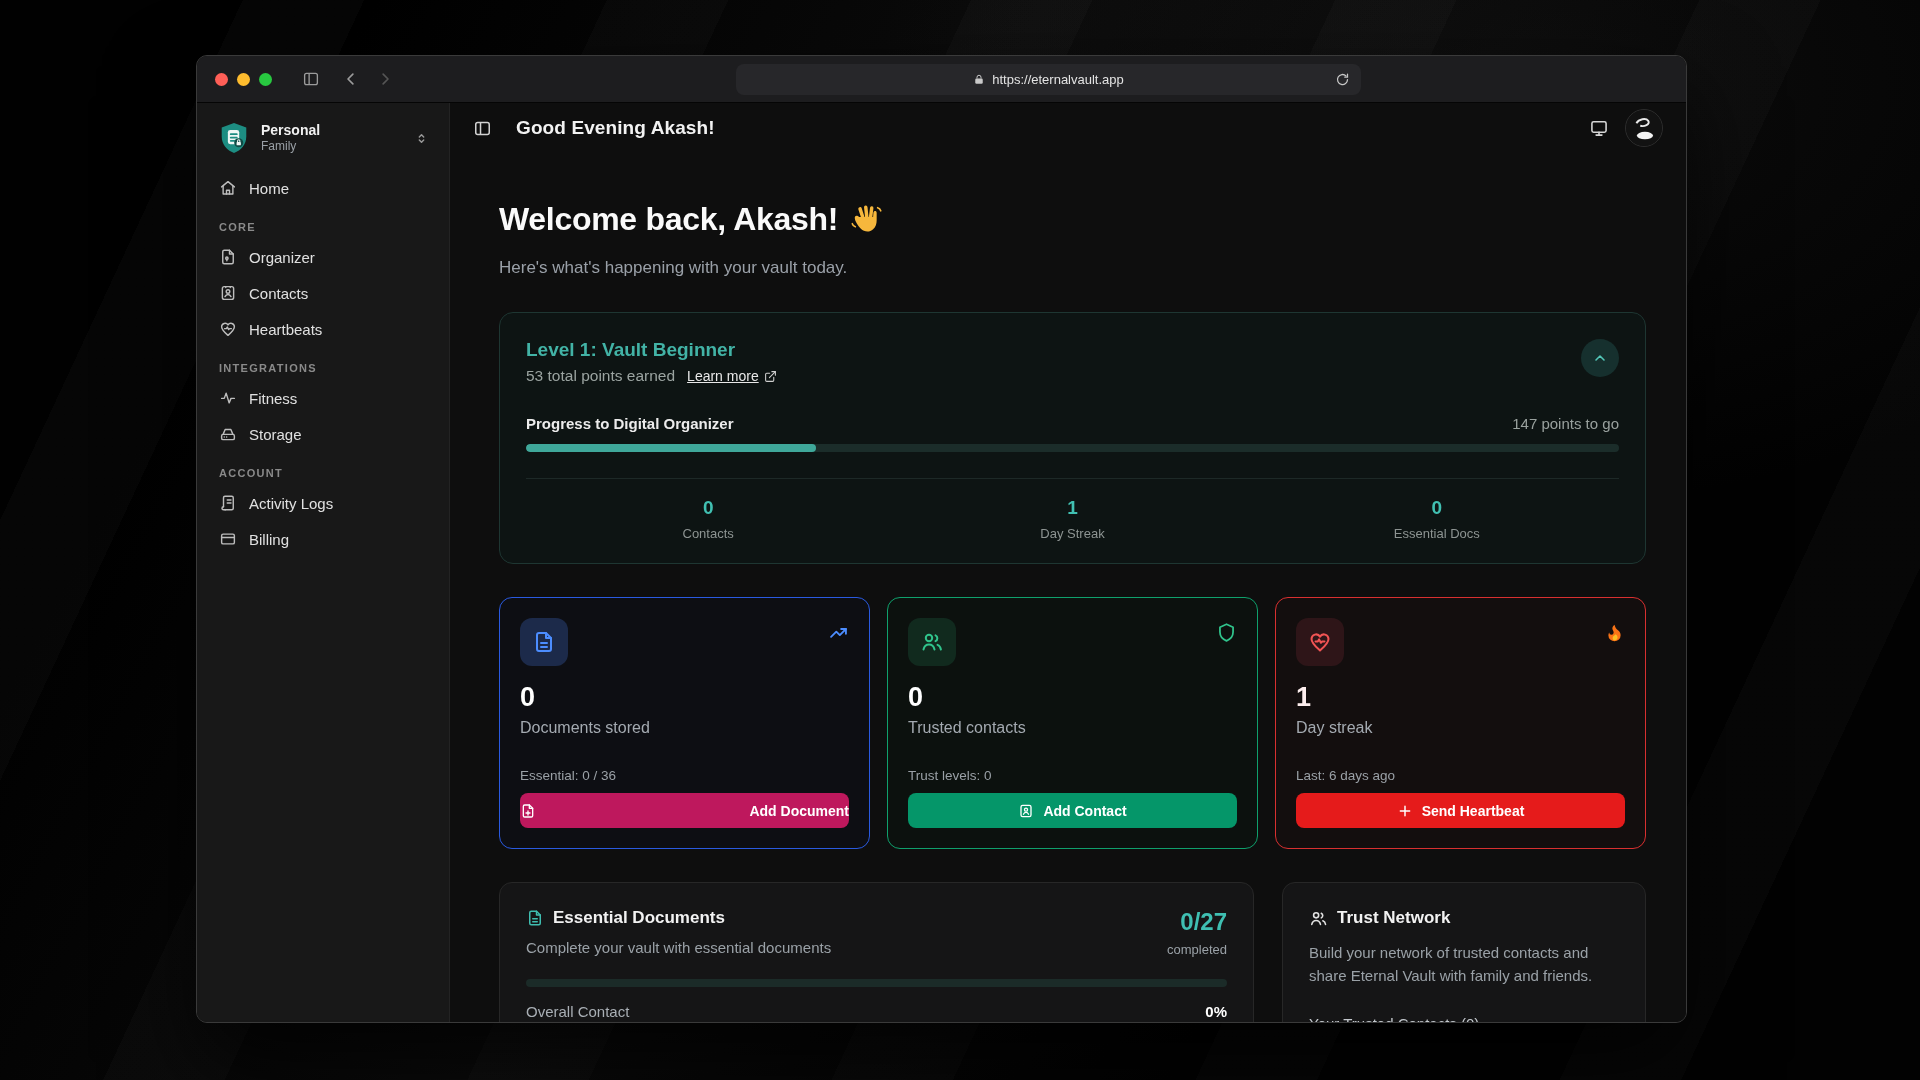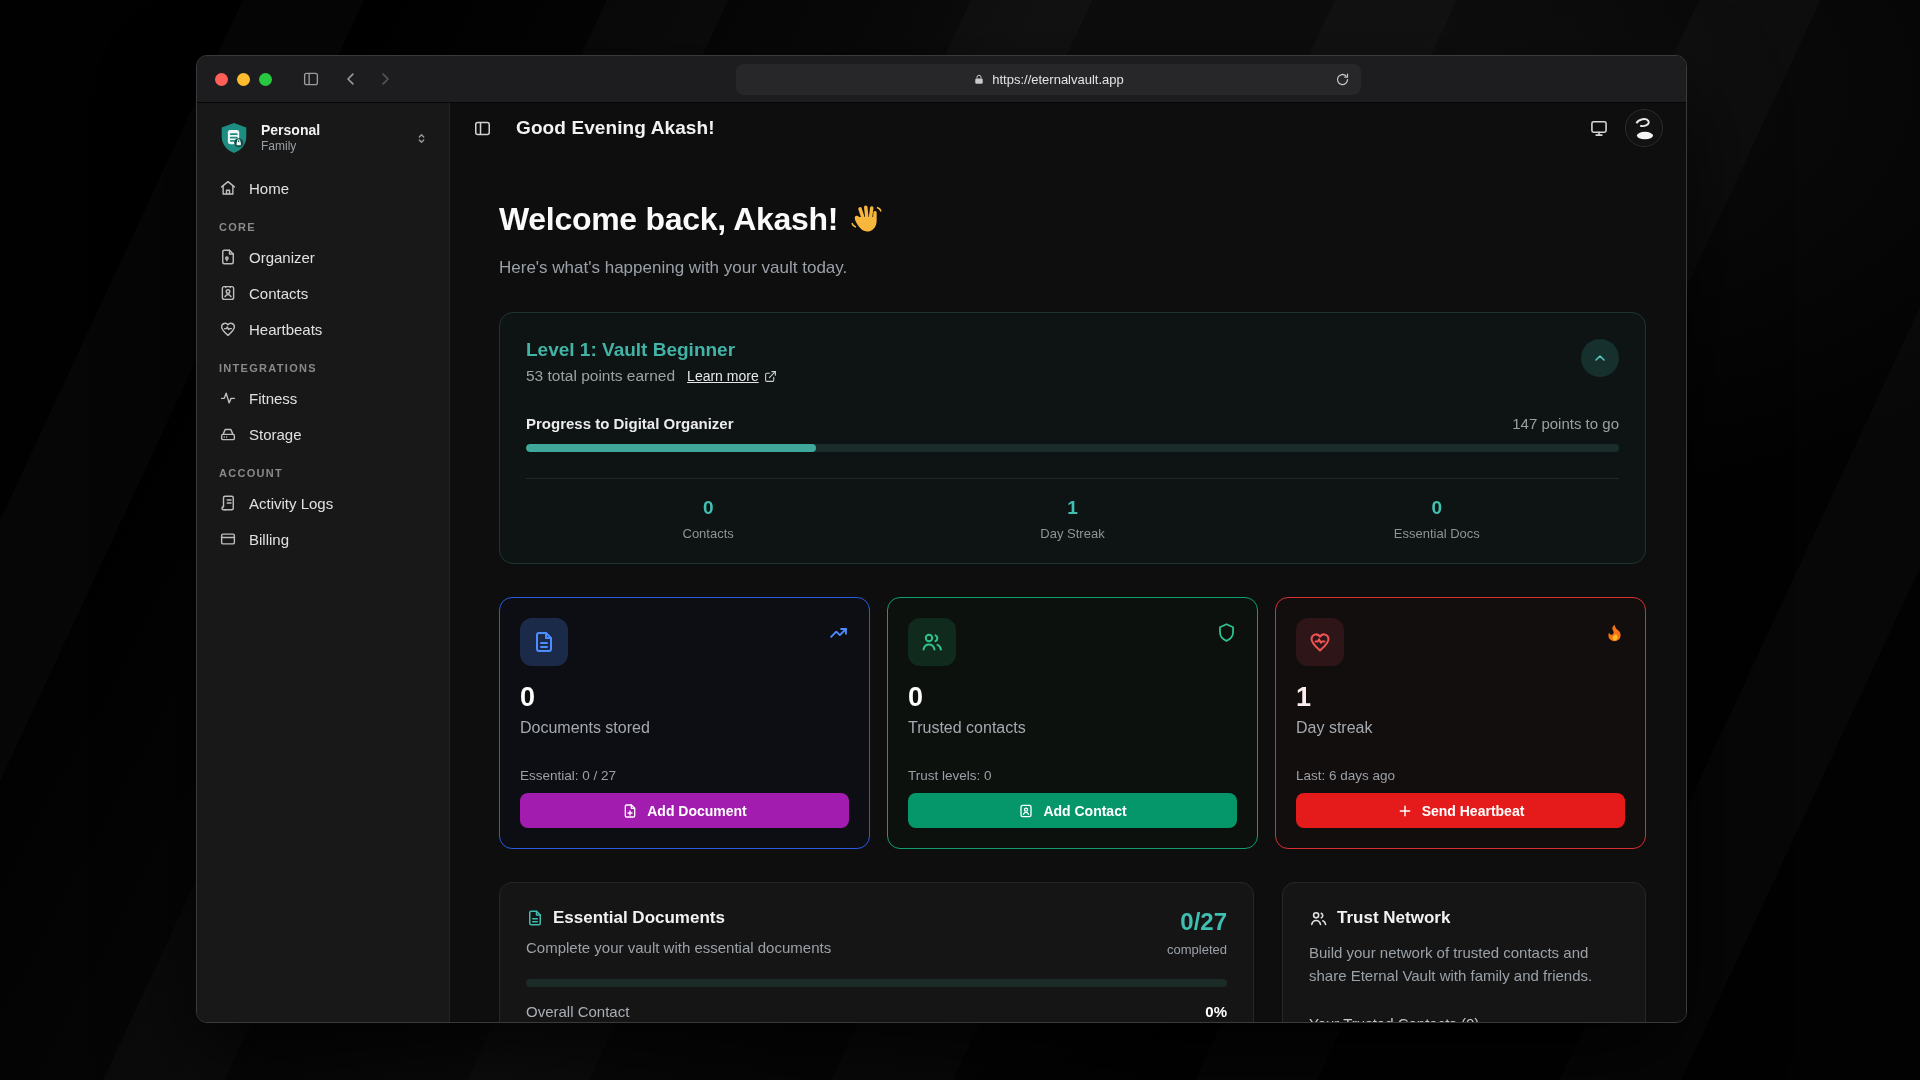"Essential: 0 / 27" div.sc-meta { text: 27 -> 36 }
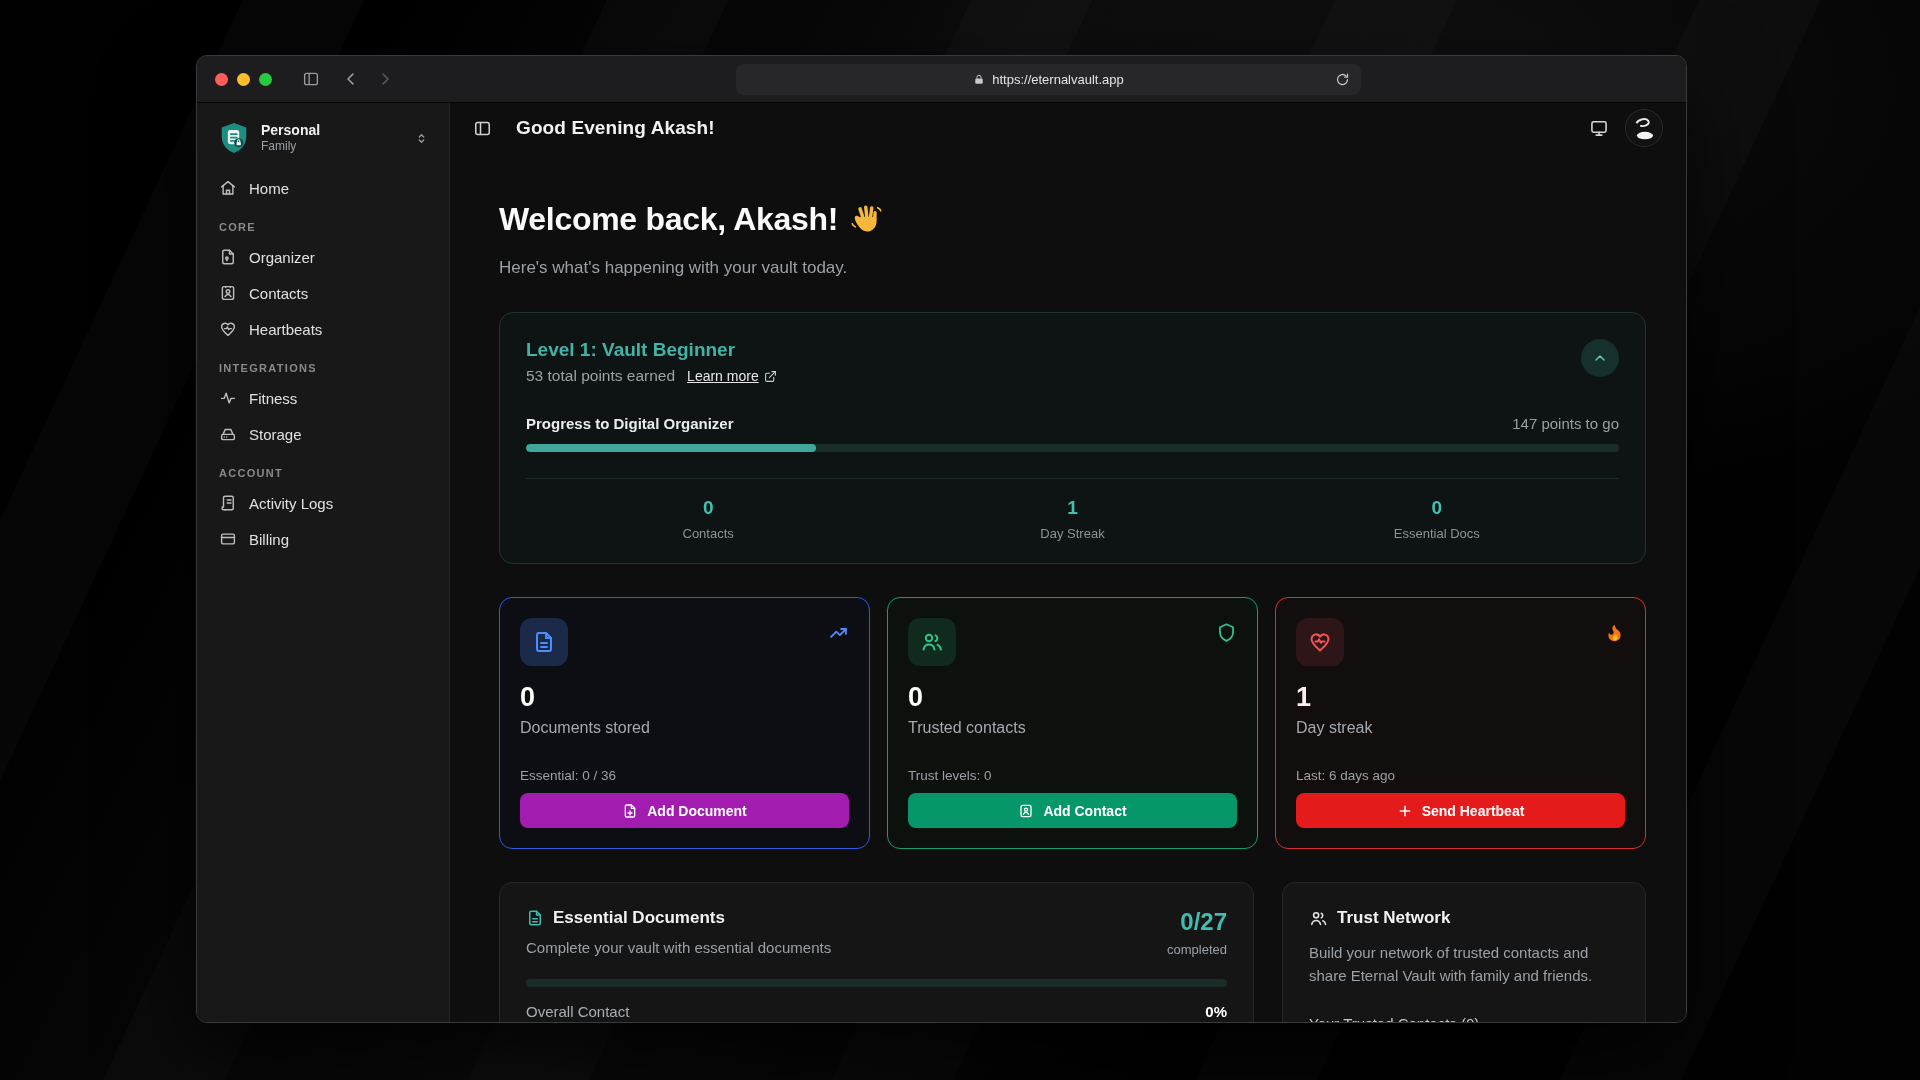"Add Document" .blue .sc-btn { background: #a21caf -> #be185d; justify-content: none -> space-between }
